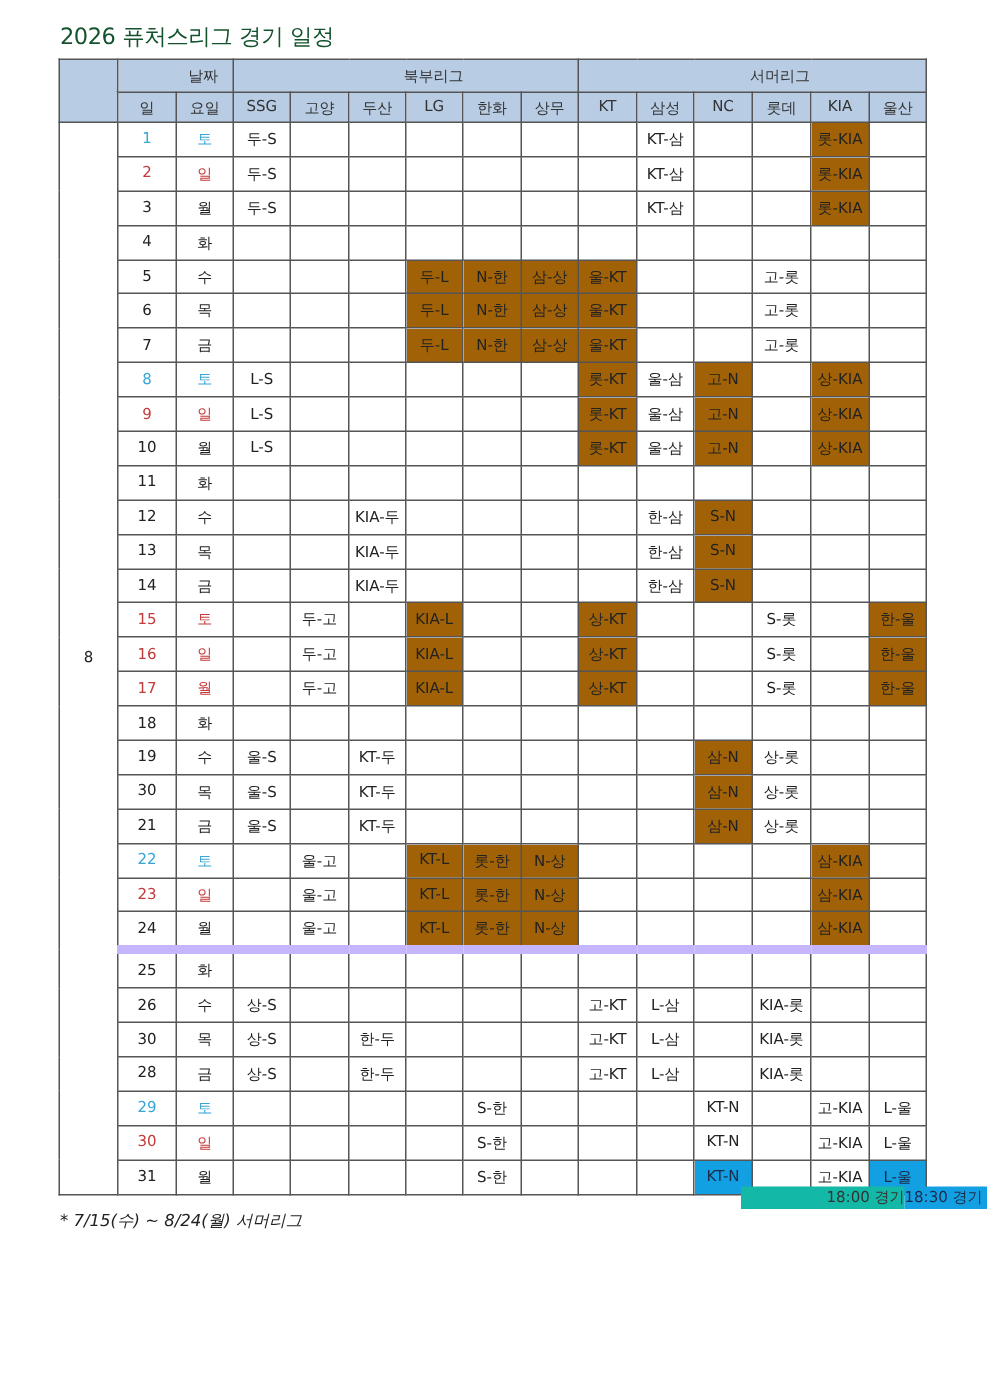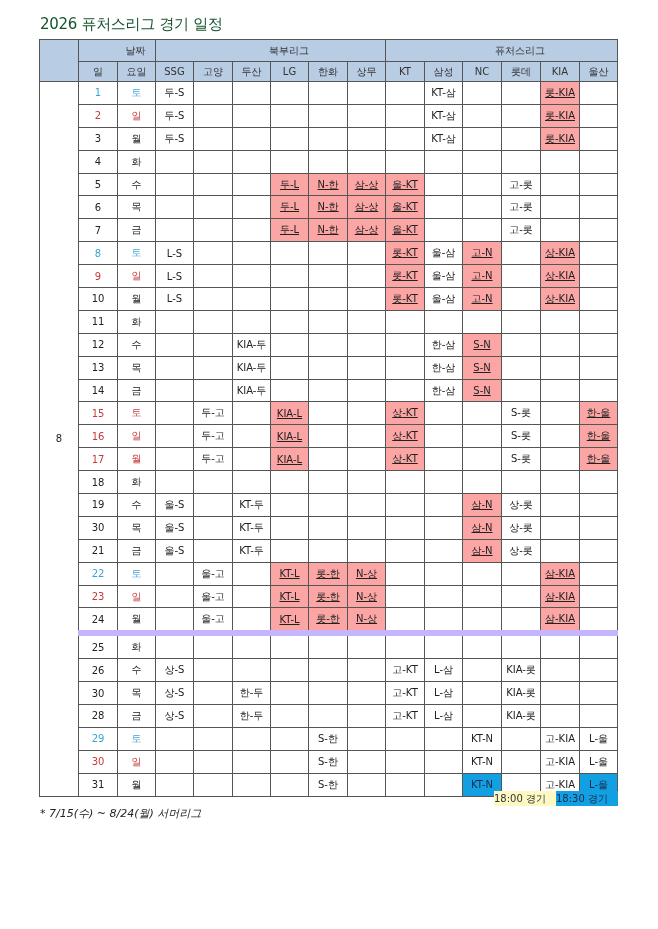"퓨처스리그" th { text: 퓨처스리그 -> 서머리그 }
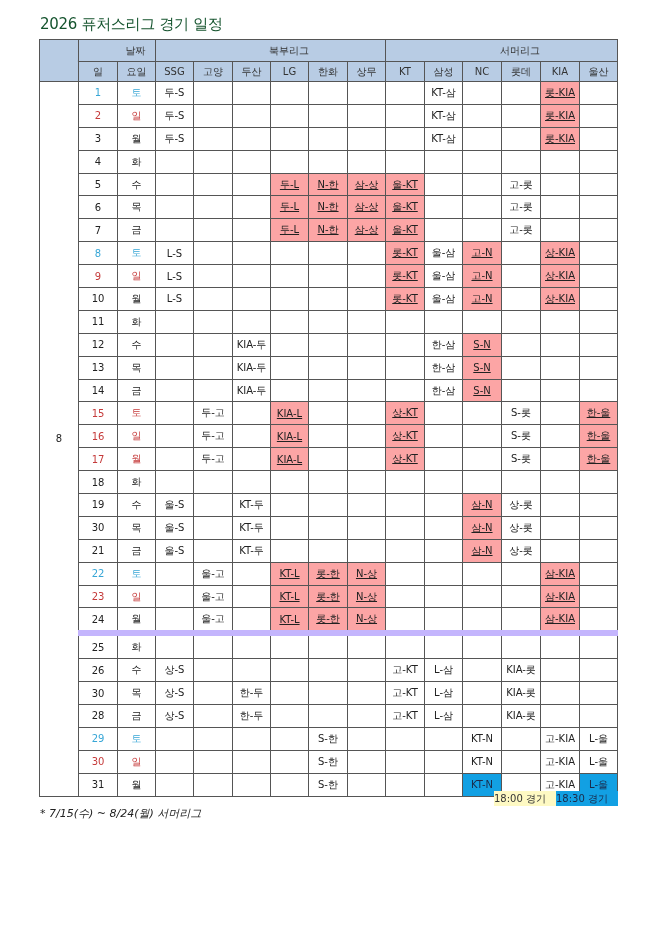"롯-KIA" table.sched td.game.g18 { background: #fca5a5 -> #a16207; text-decoration: underline -> none }
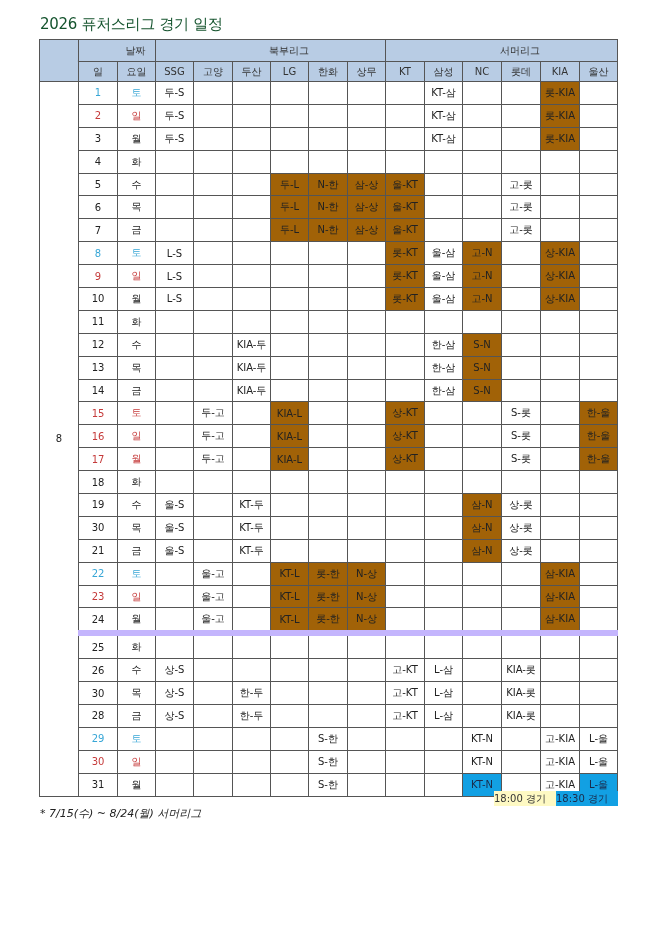"18:00 경기" .legend .lg18 { background: #fef9c3 -> #14b8a6; padding-left: none -> 47px; text-align: left -> right }
